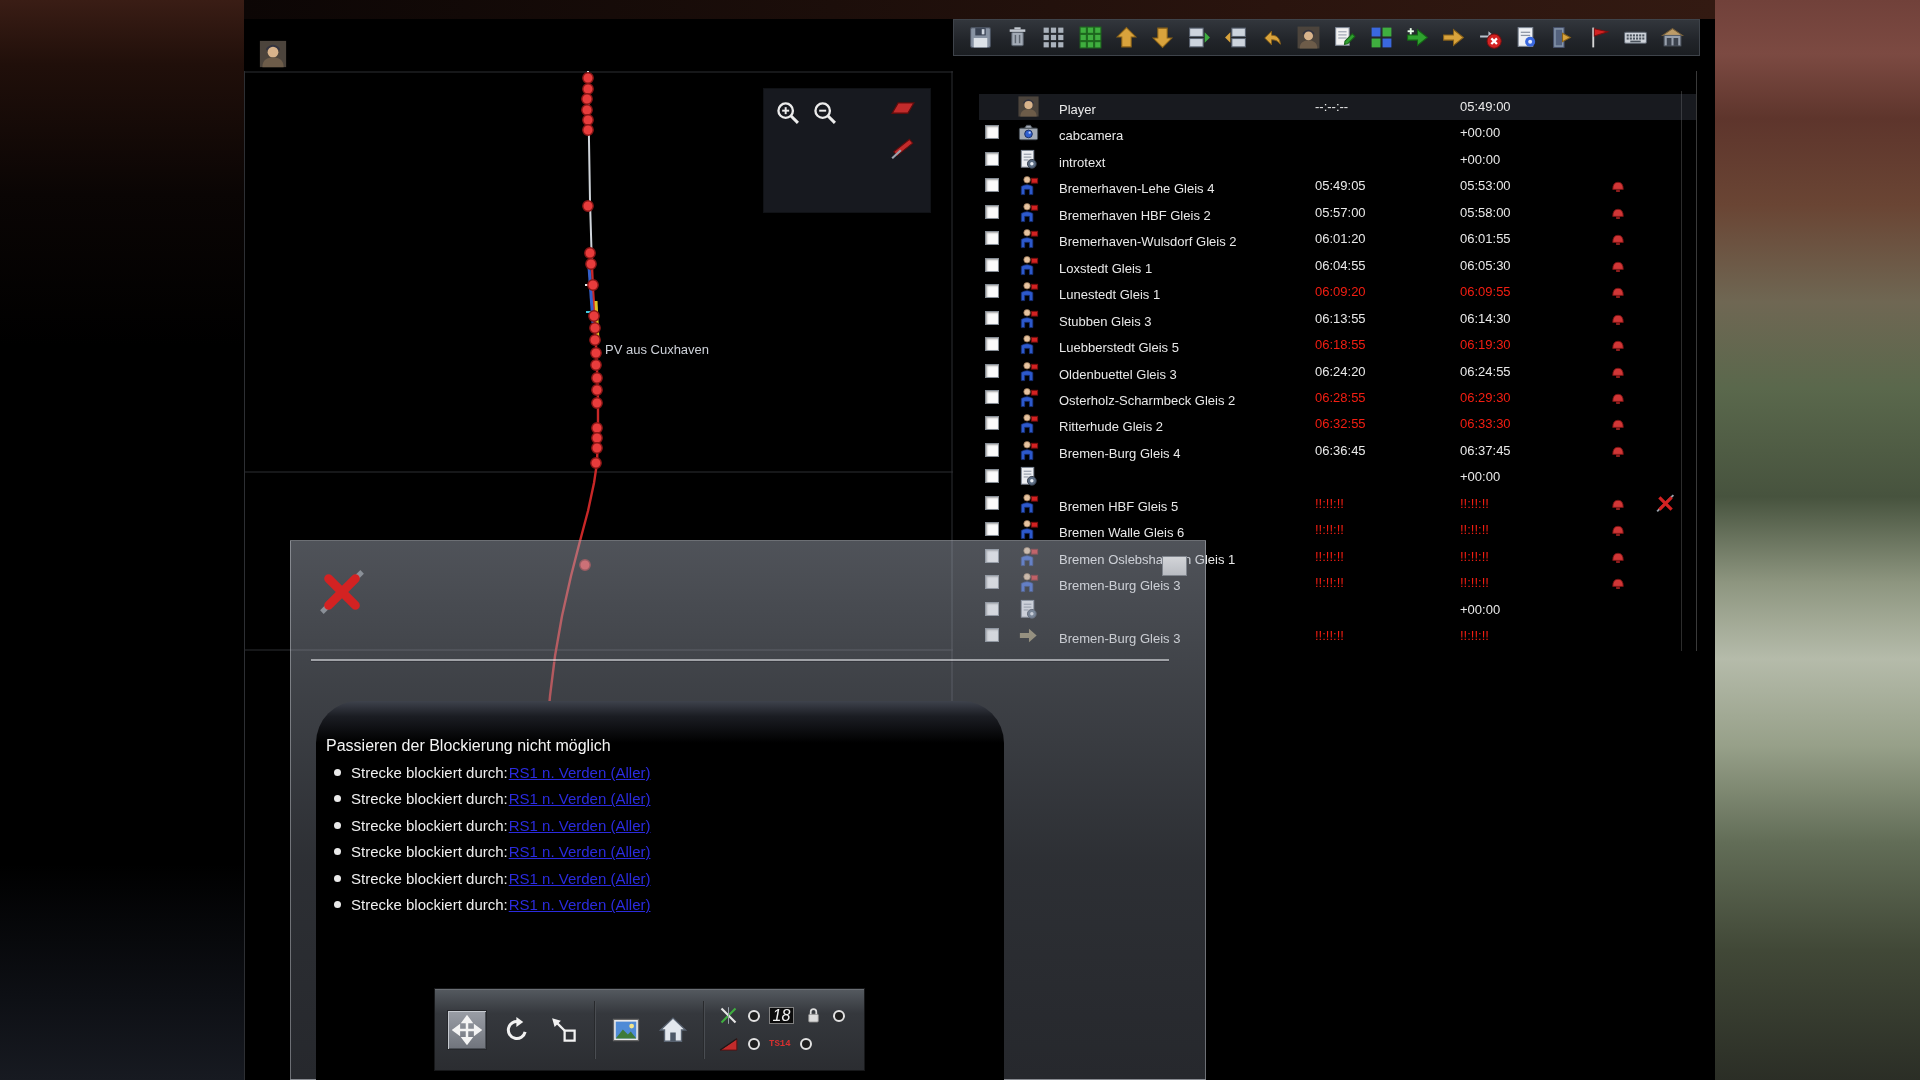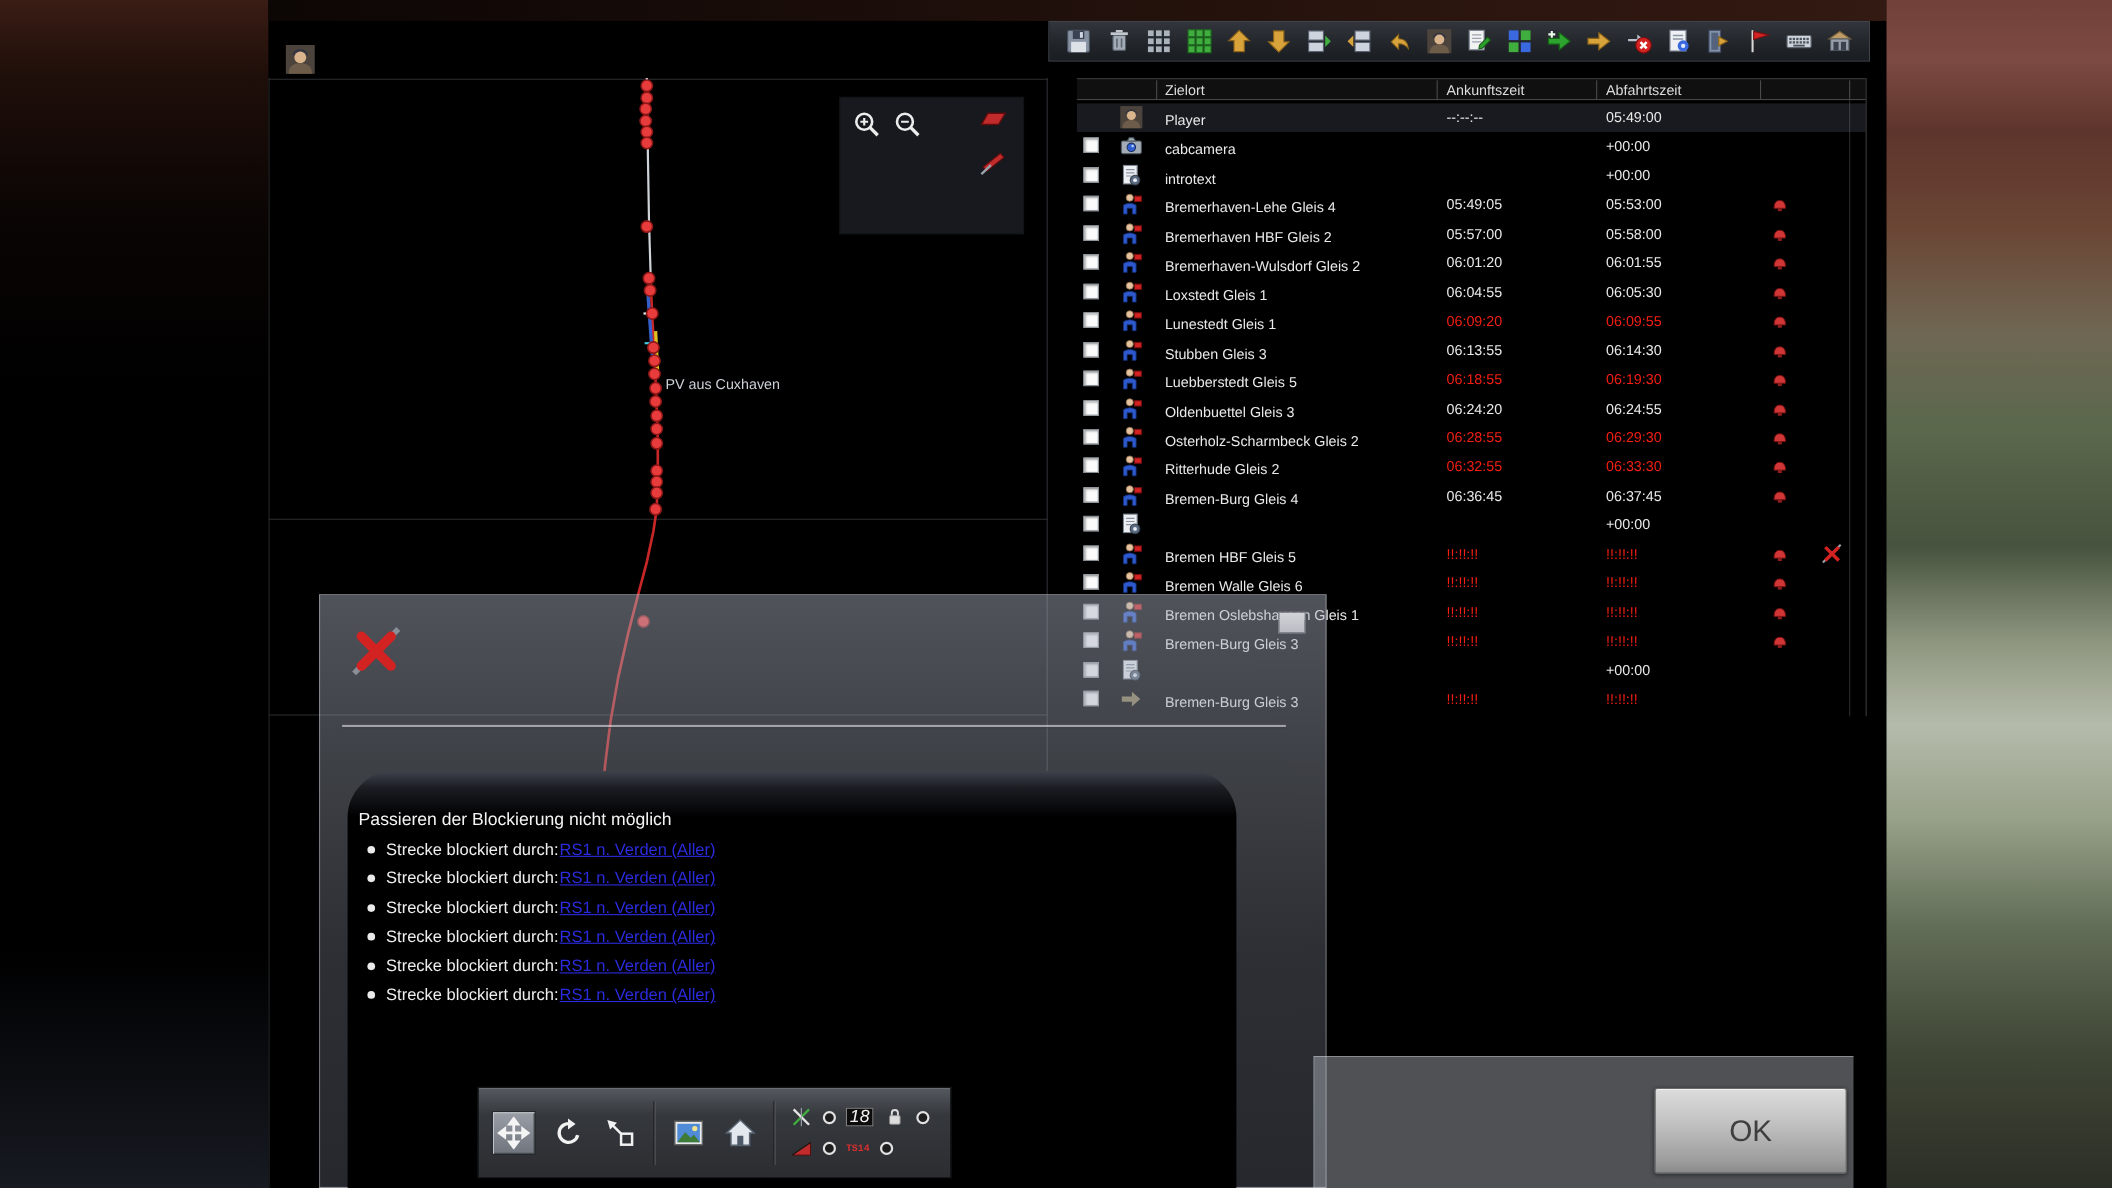"Zielort" div.thead { html: <div> <div>Zielort</div> <div>Ankunftszeit</div> <div>Abfahrtszeit</div> <div></div> <div></div> <div></div> <div></div> <div></div> </div> -> none }
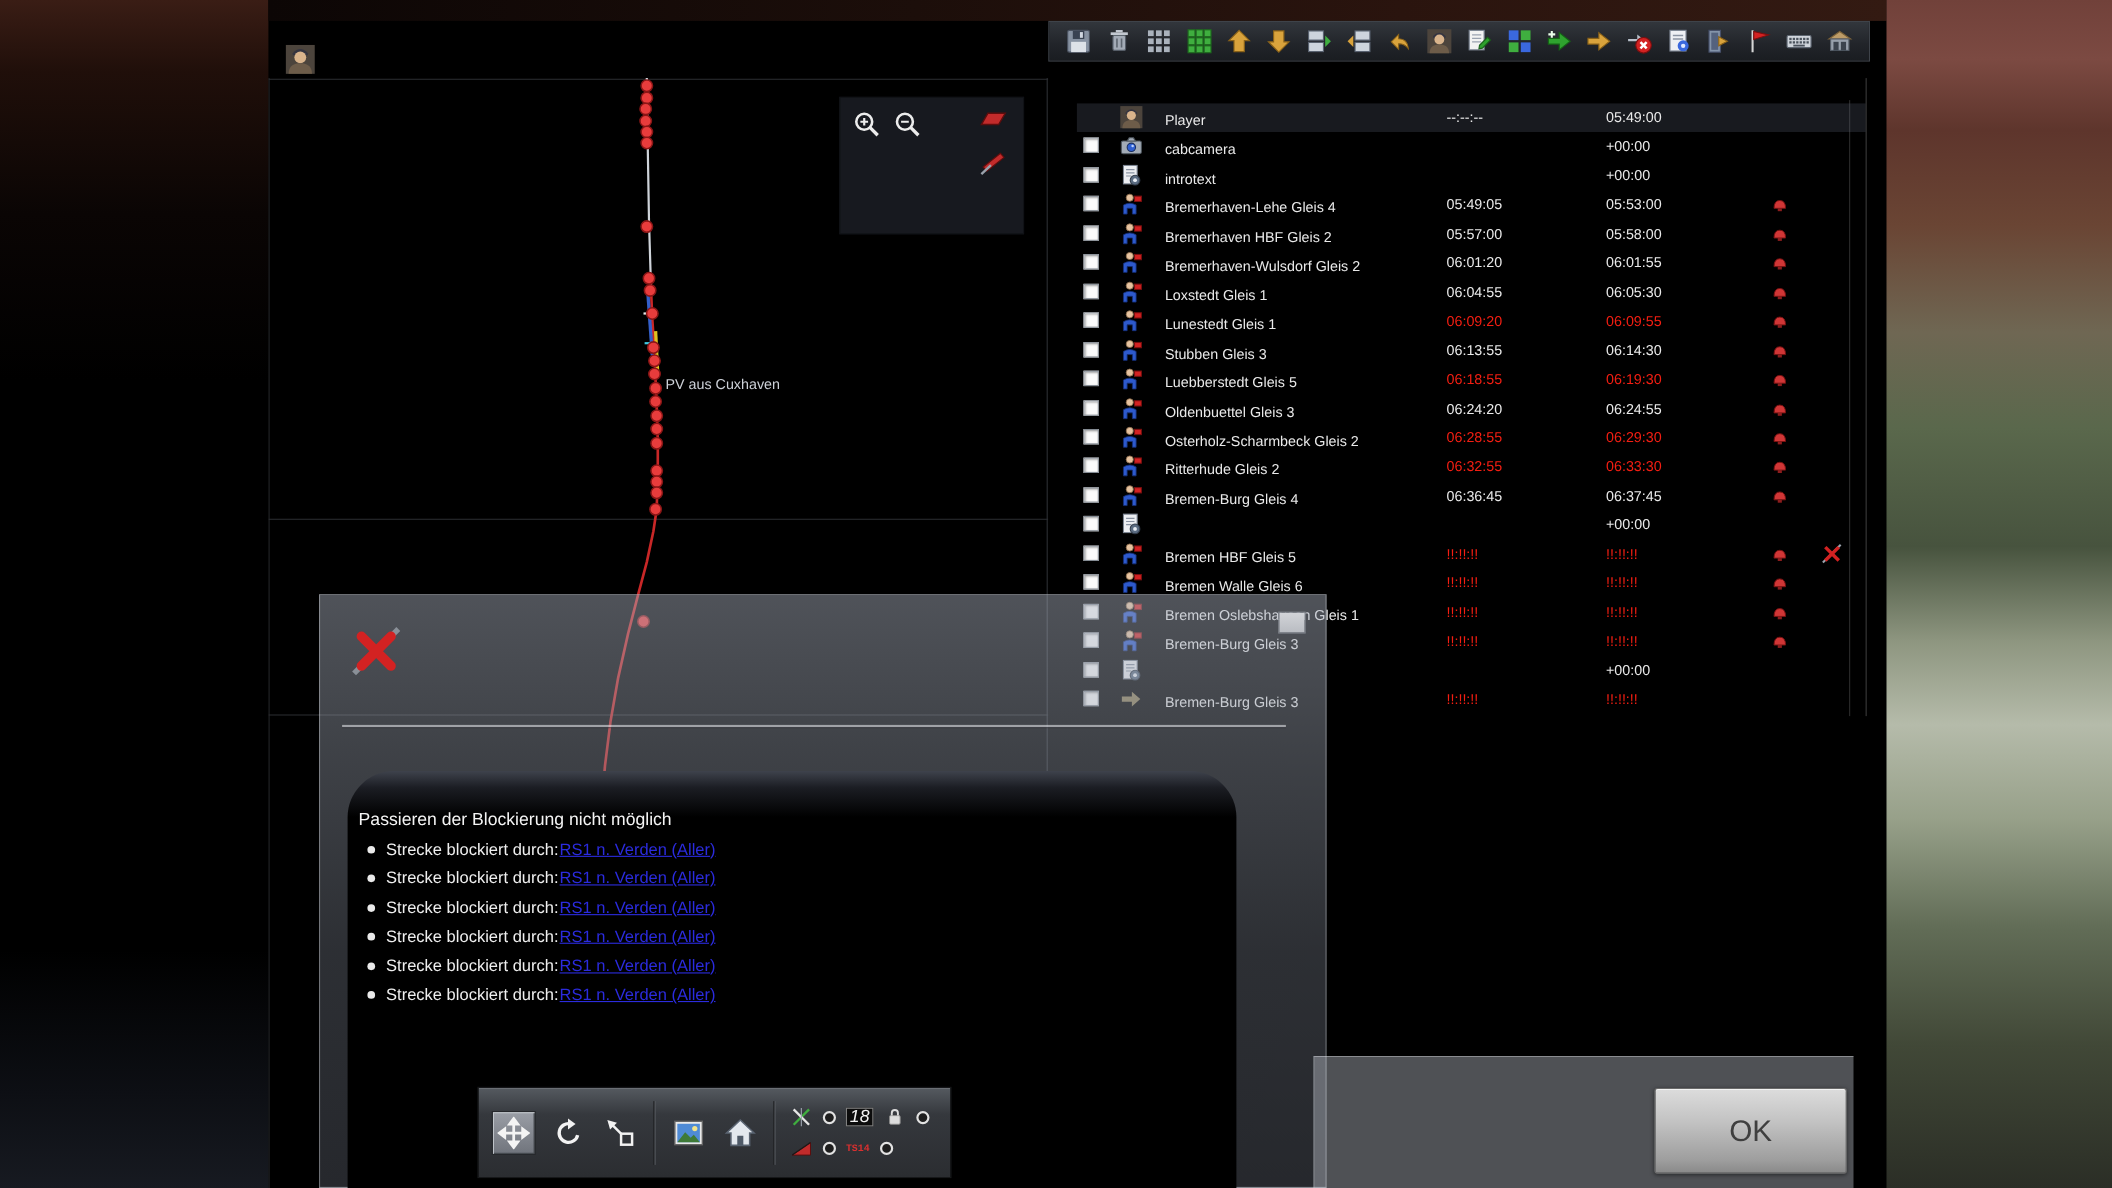"Passieren der Blockierung nicht möglich" .dlg-panel { width: 808px -> 688px }
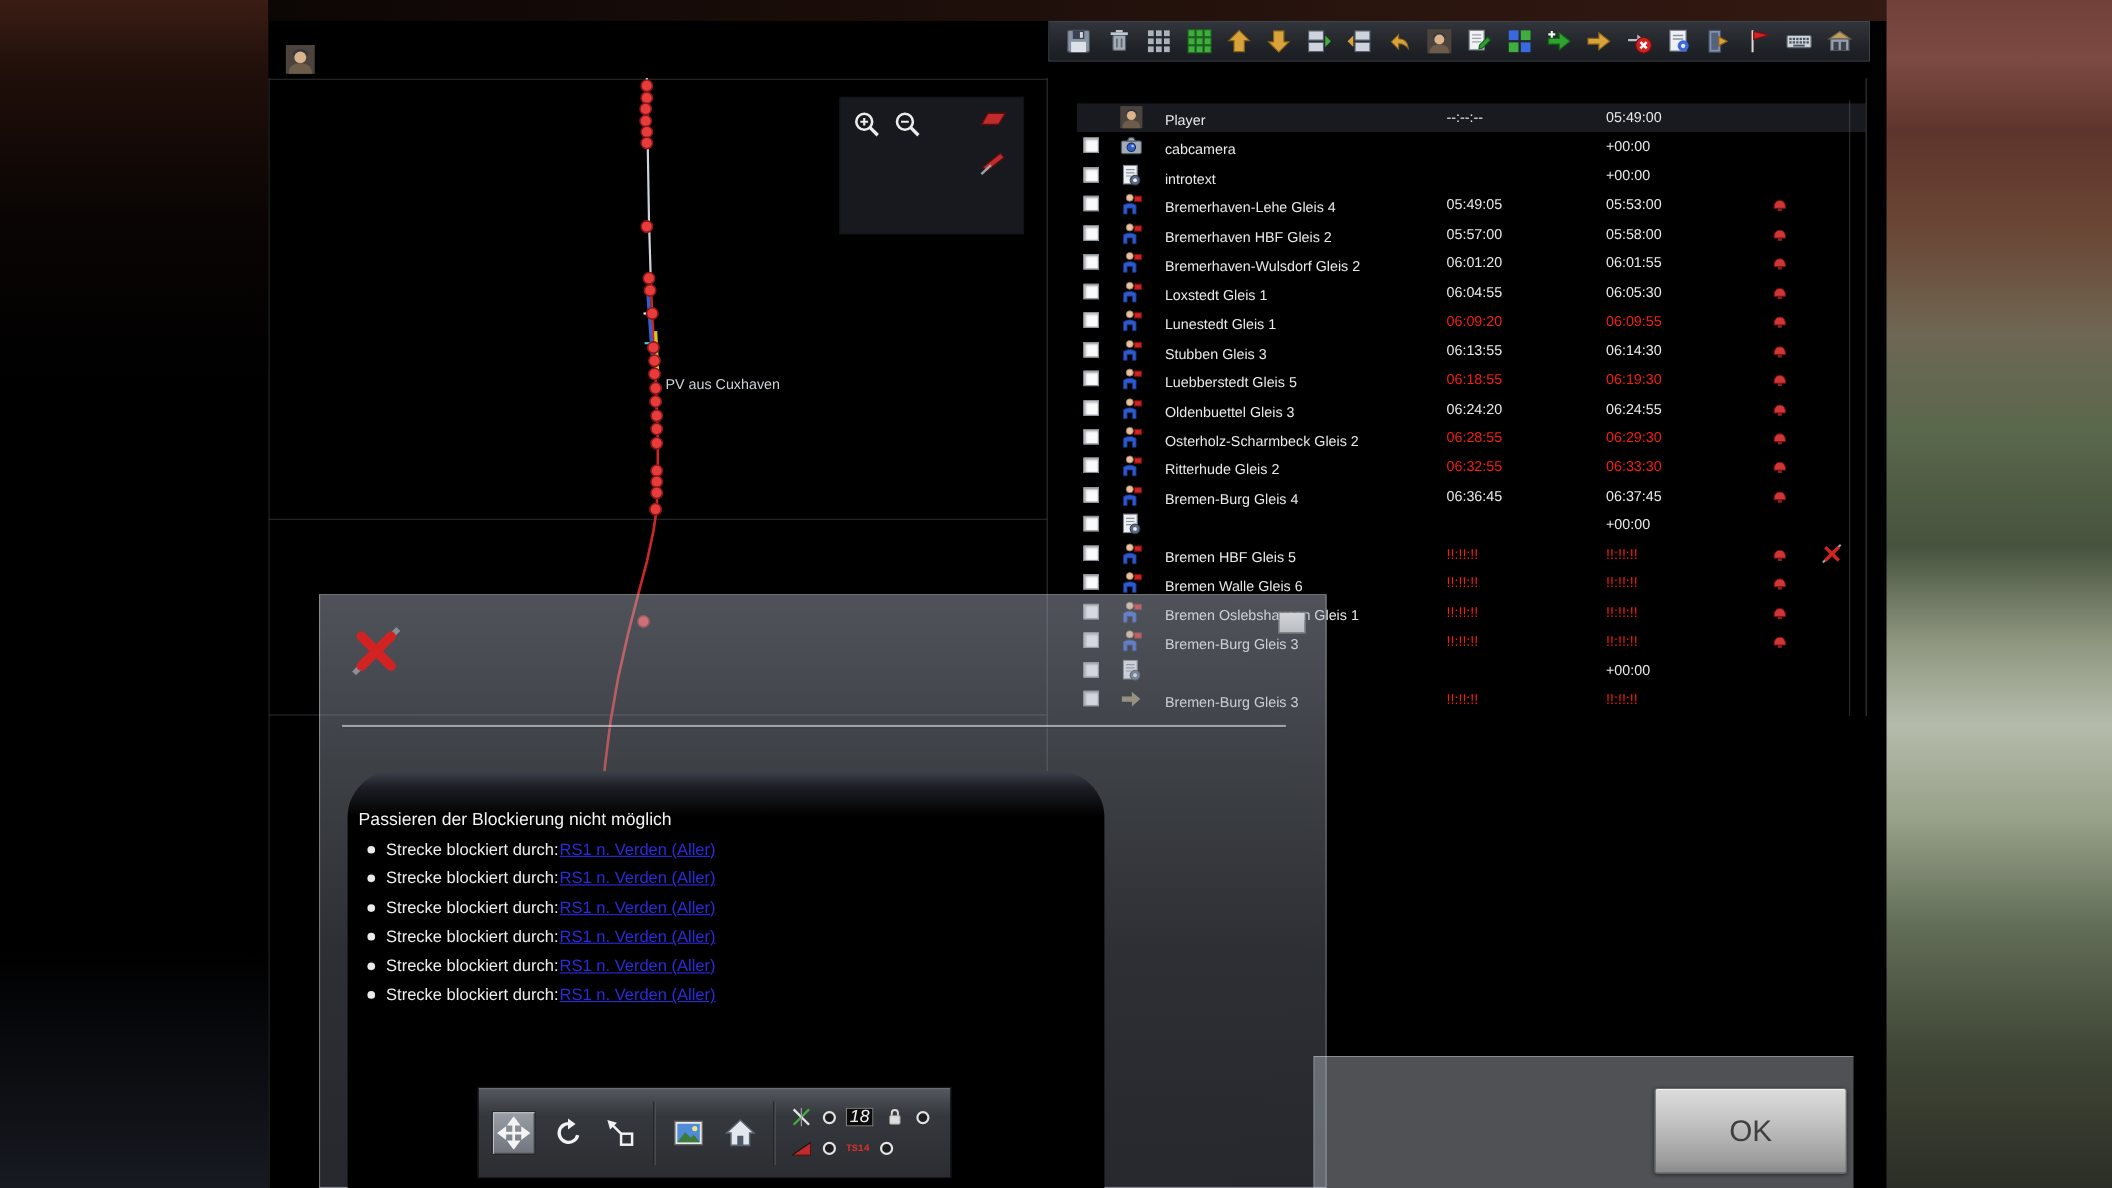"OK" div { html: <div> <div>OK</div> </div> -> none }
